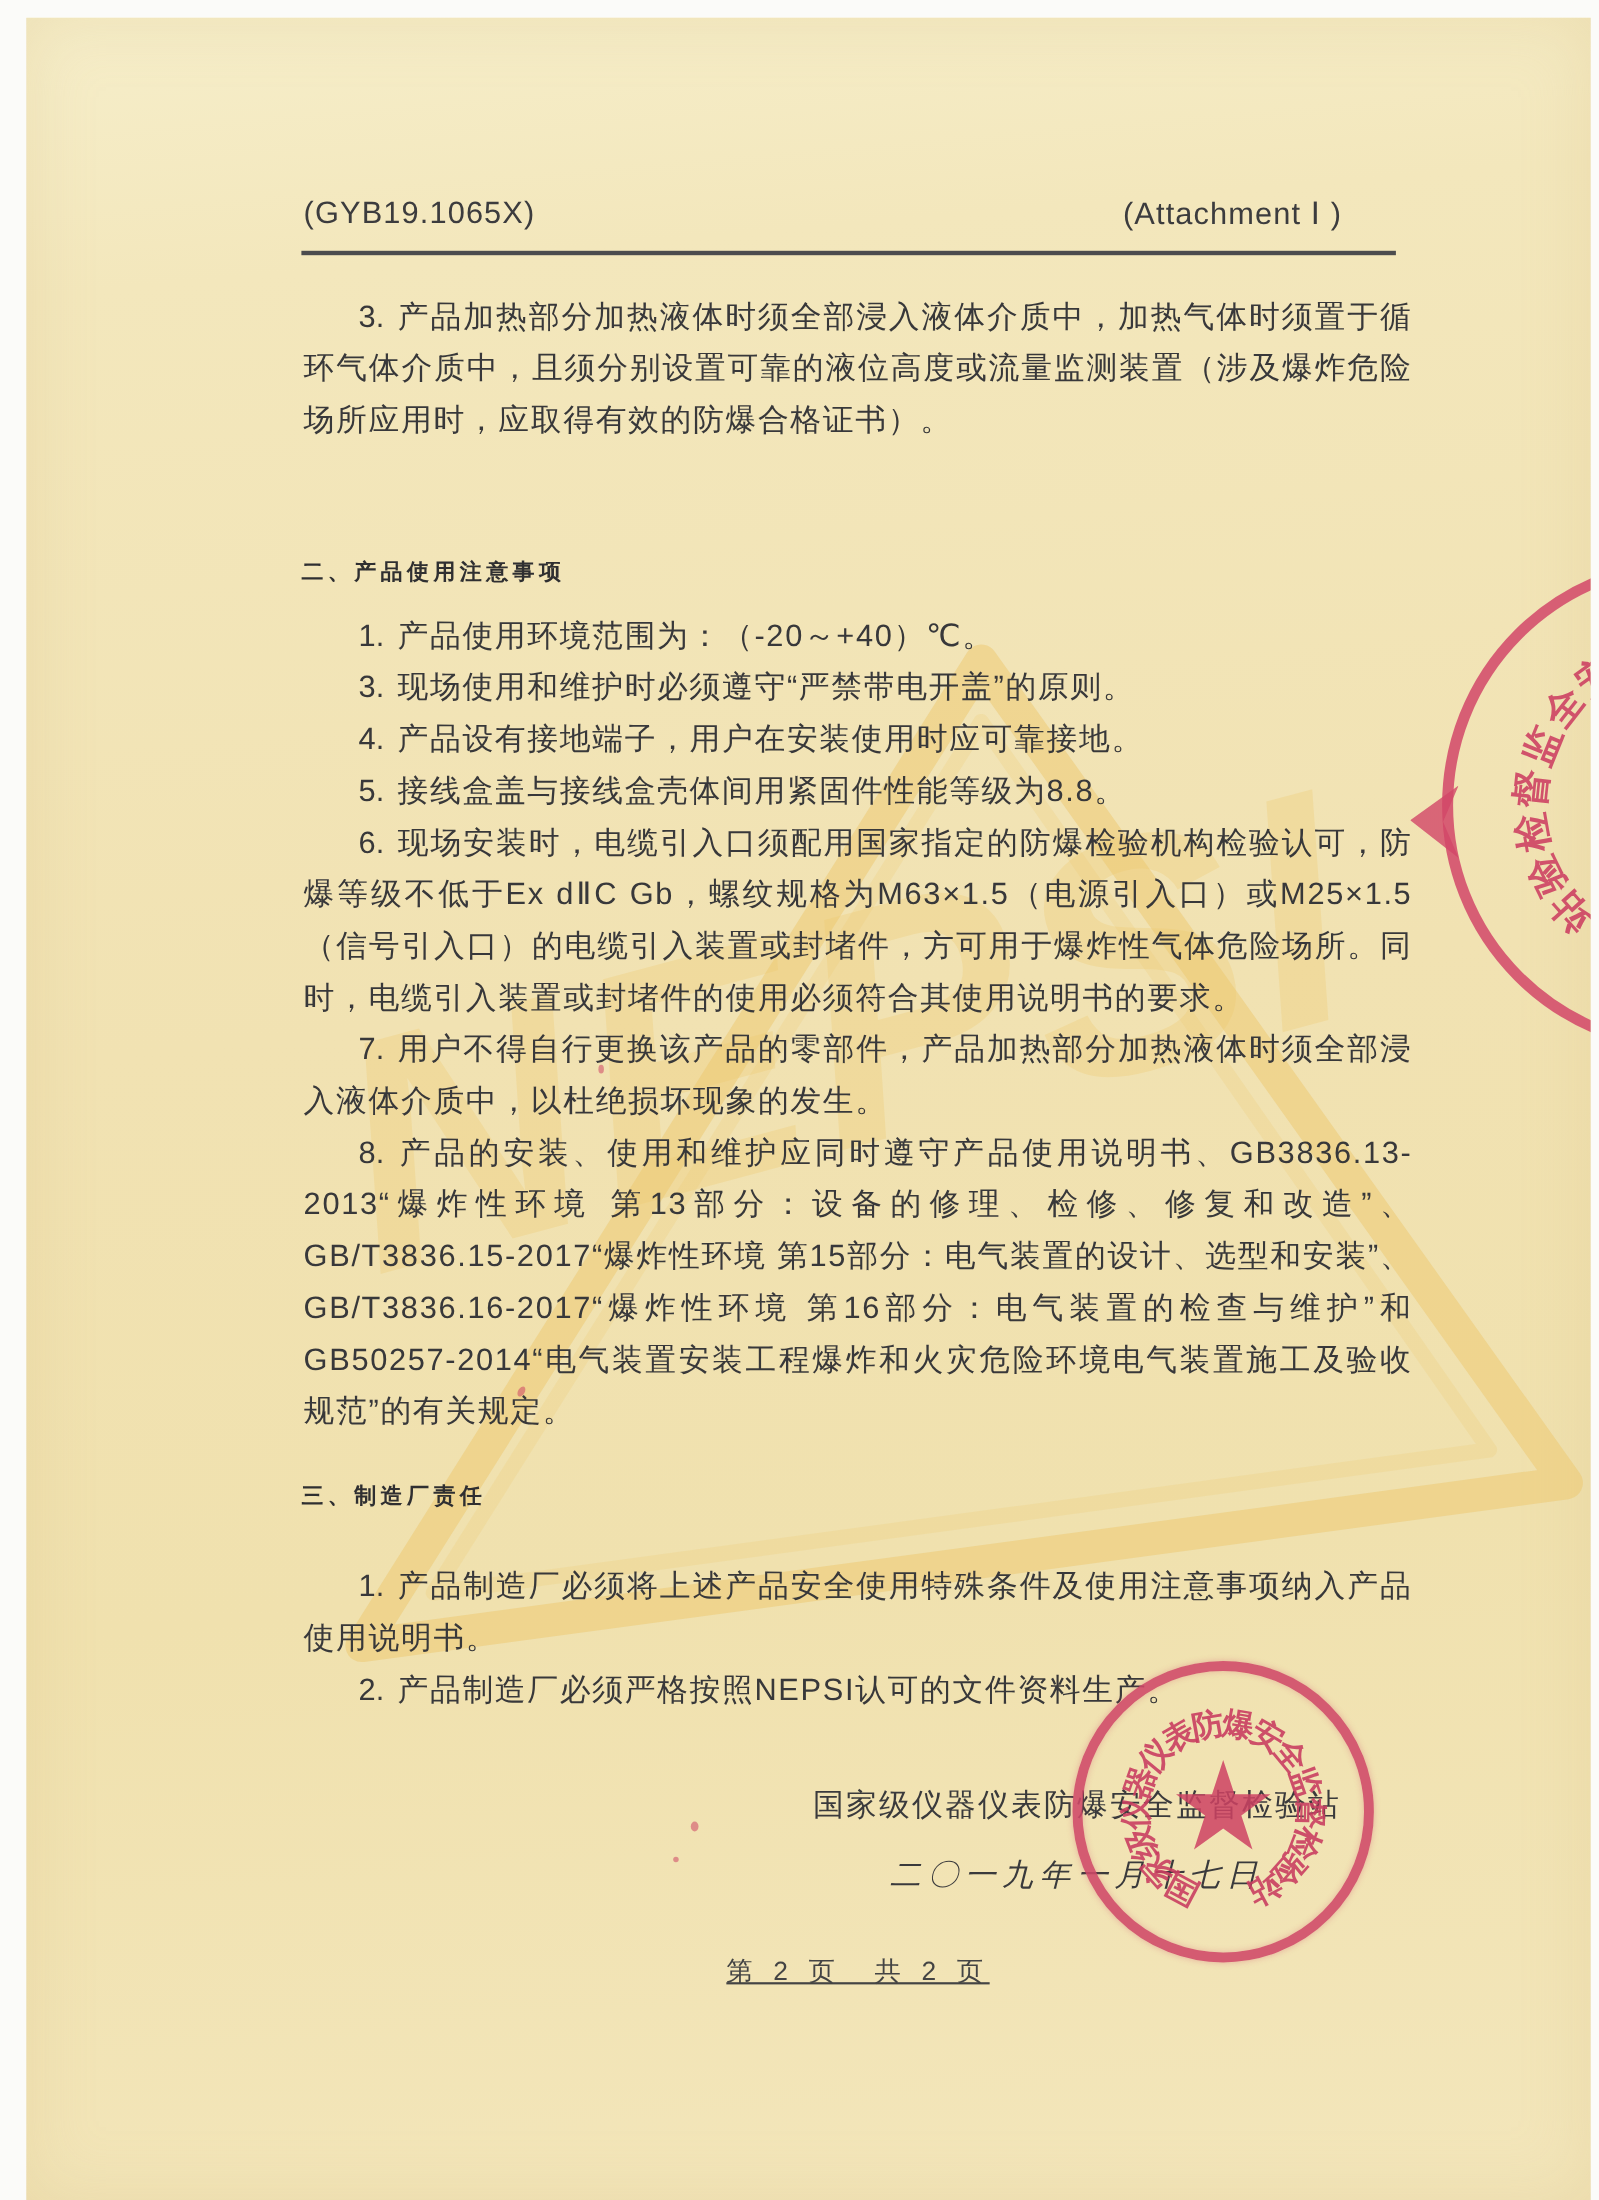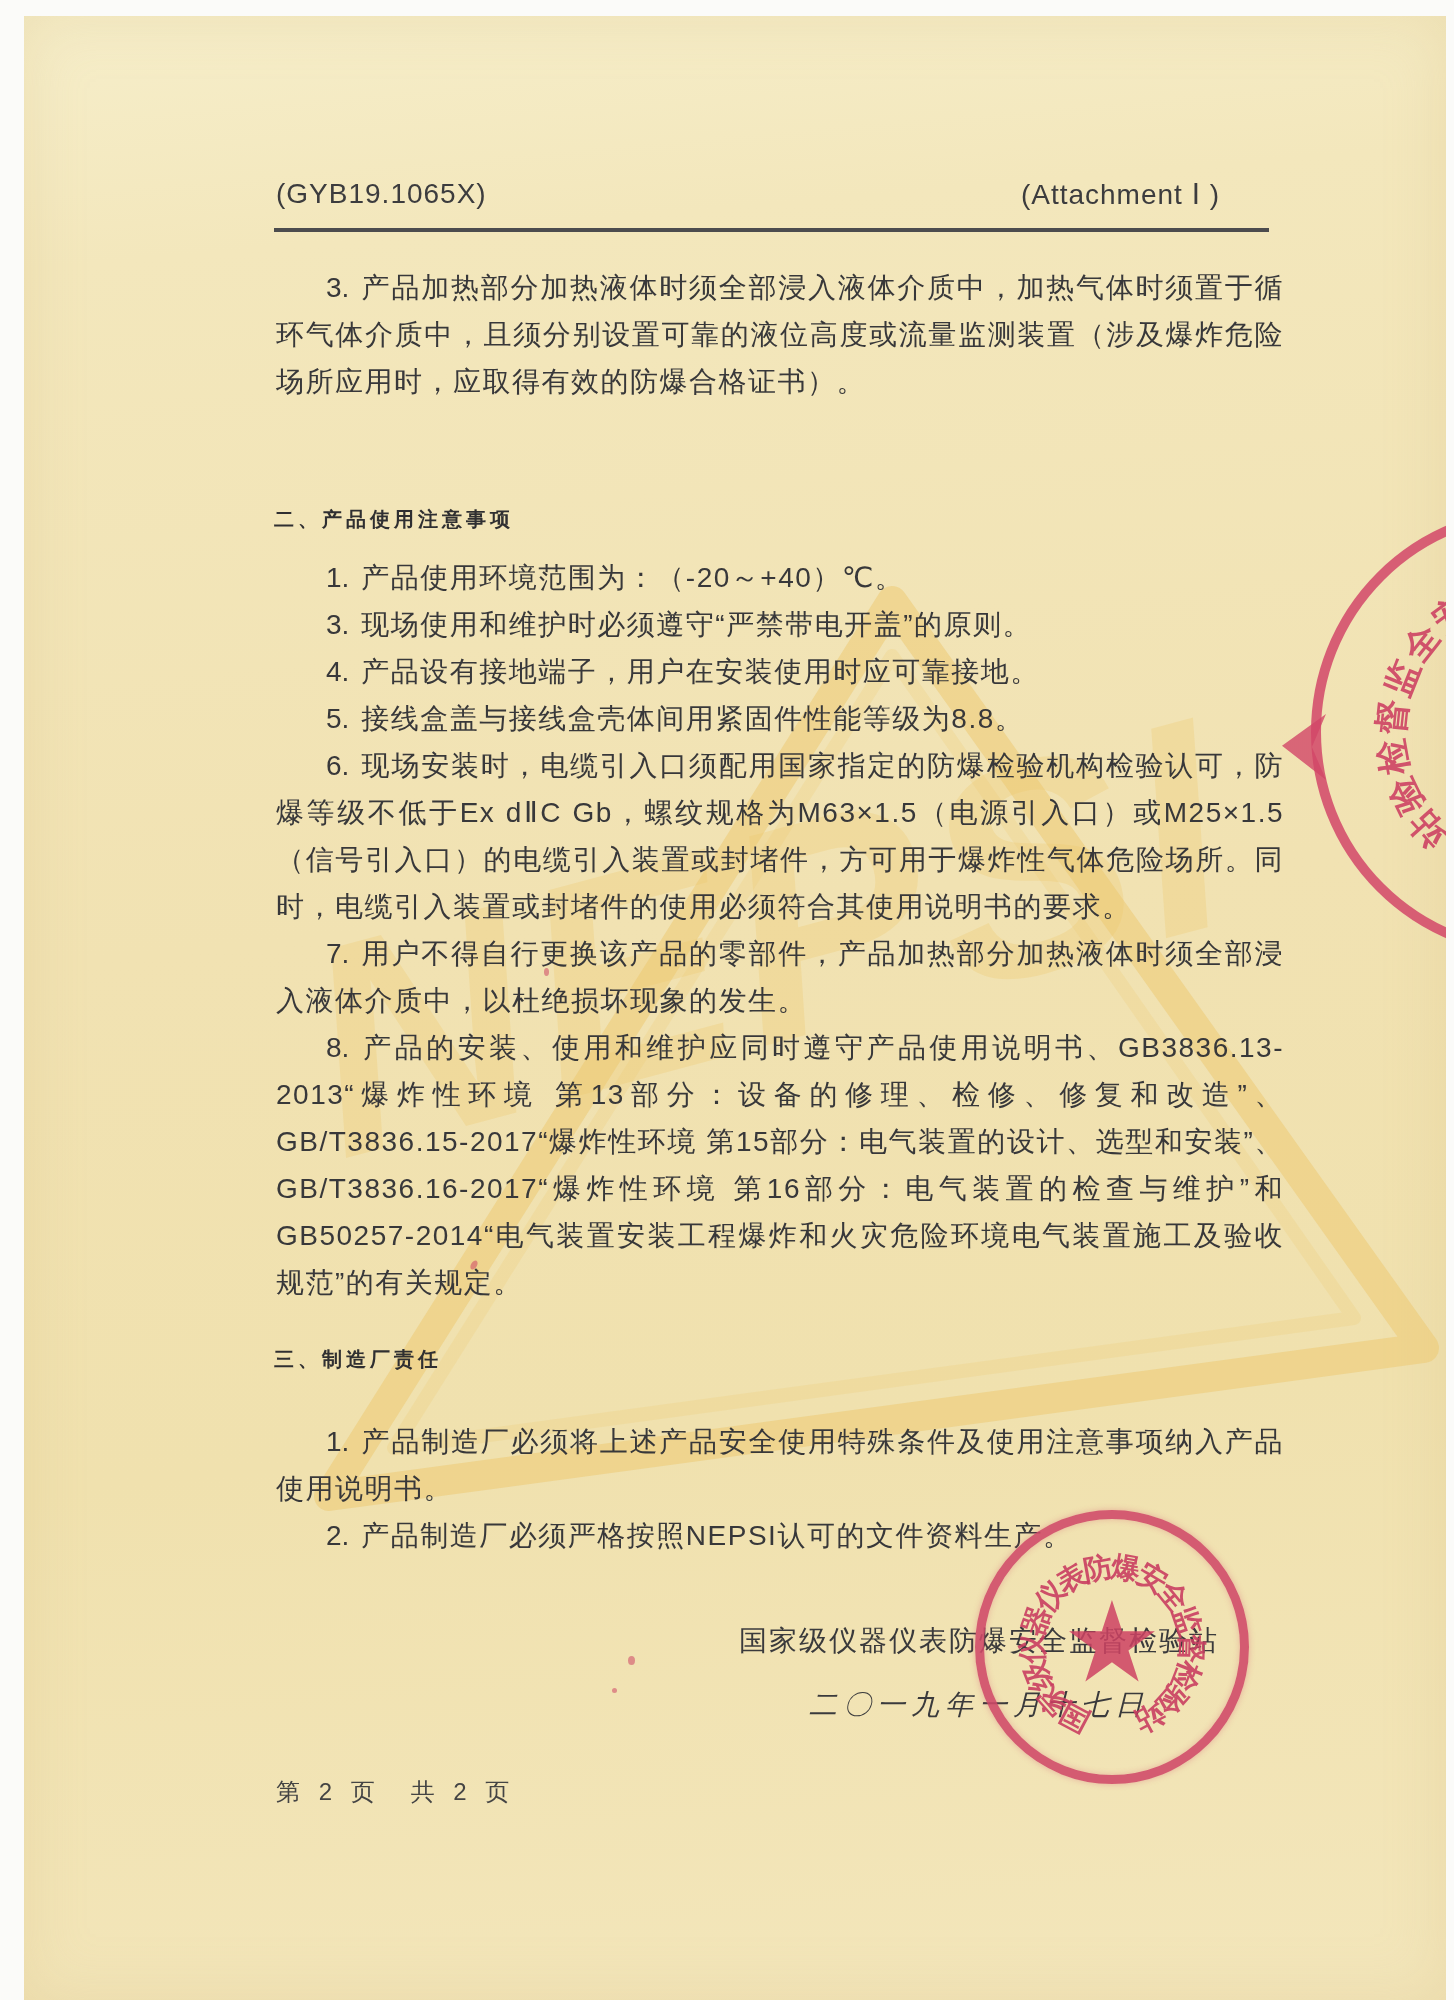"第 2 页 共 2" .footer { text-align: left -> center; text-decoration: none -> underline }
